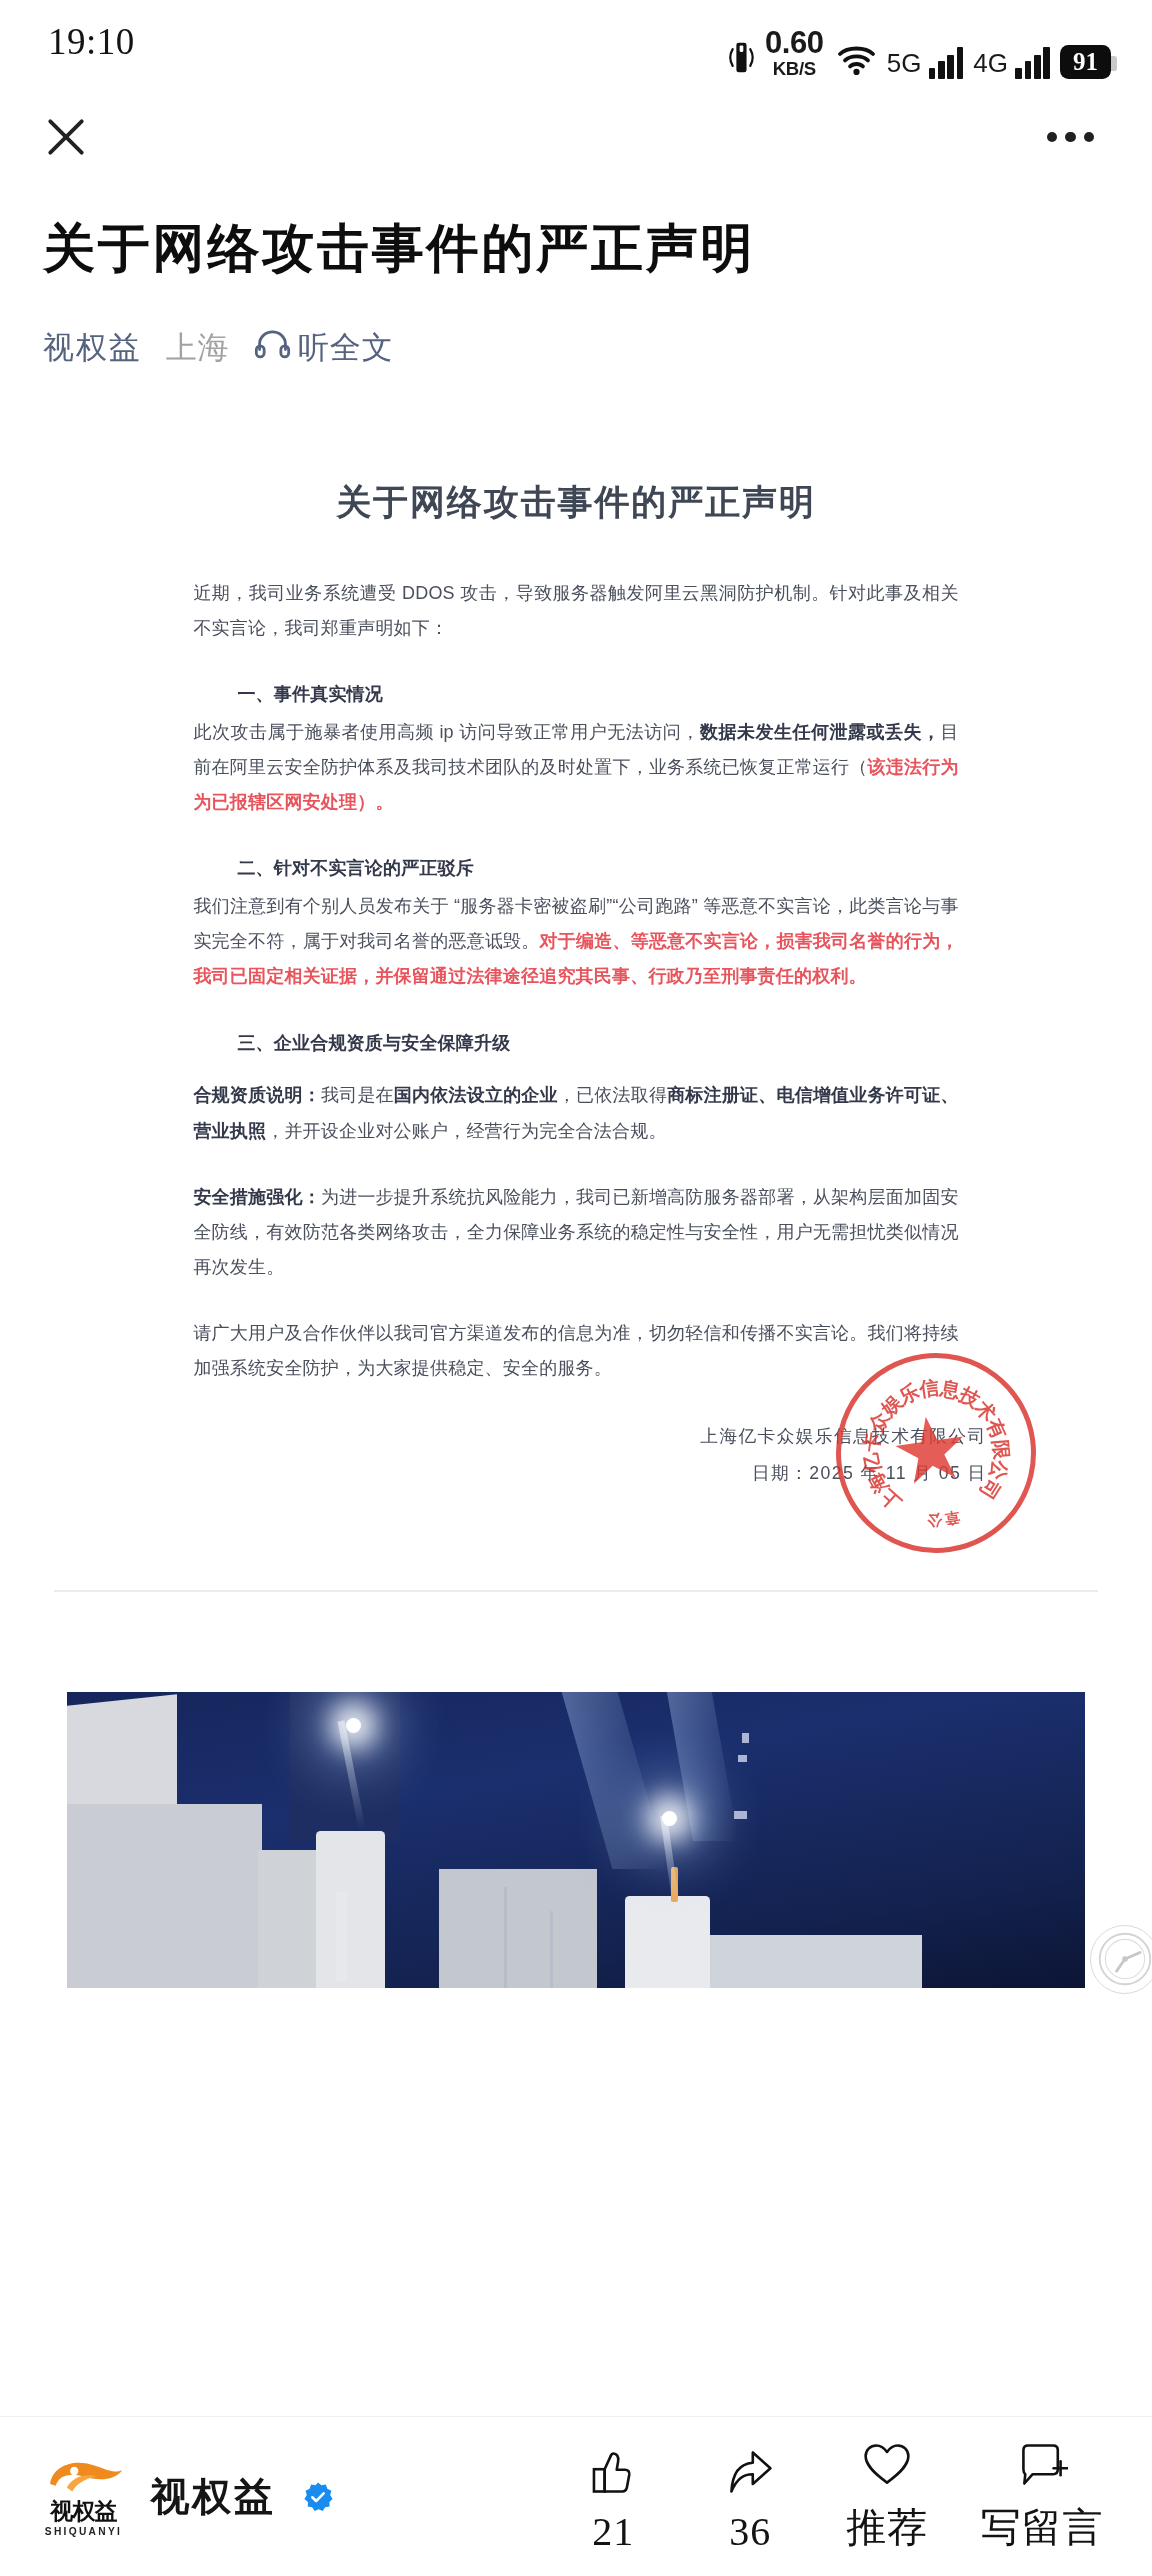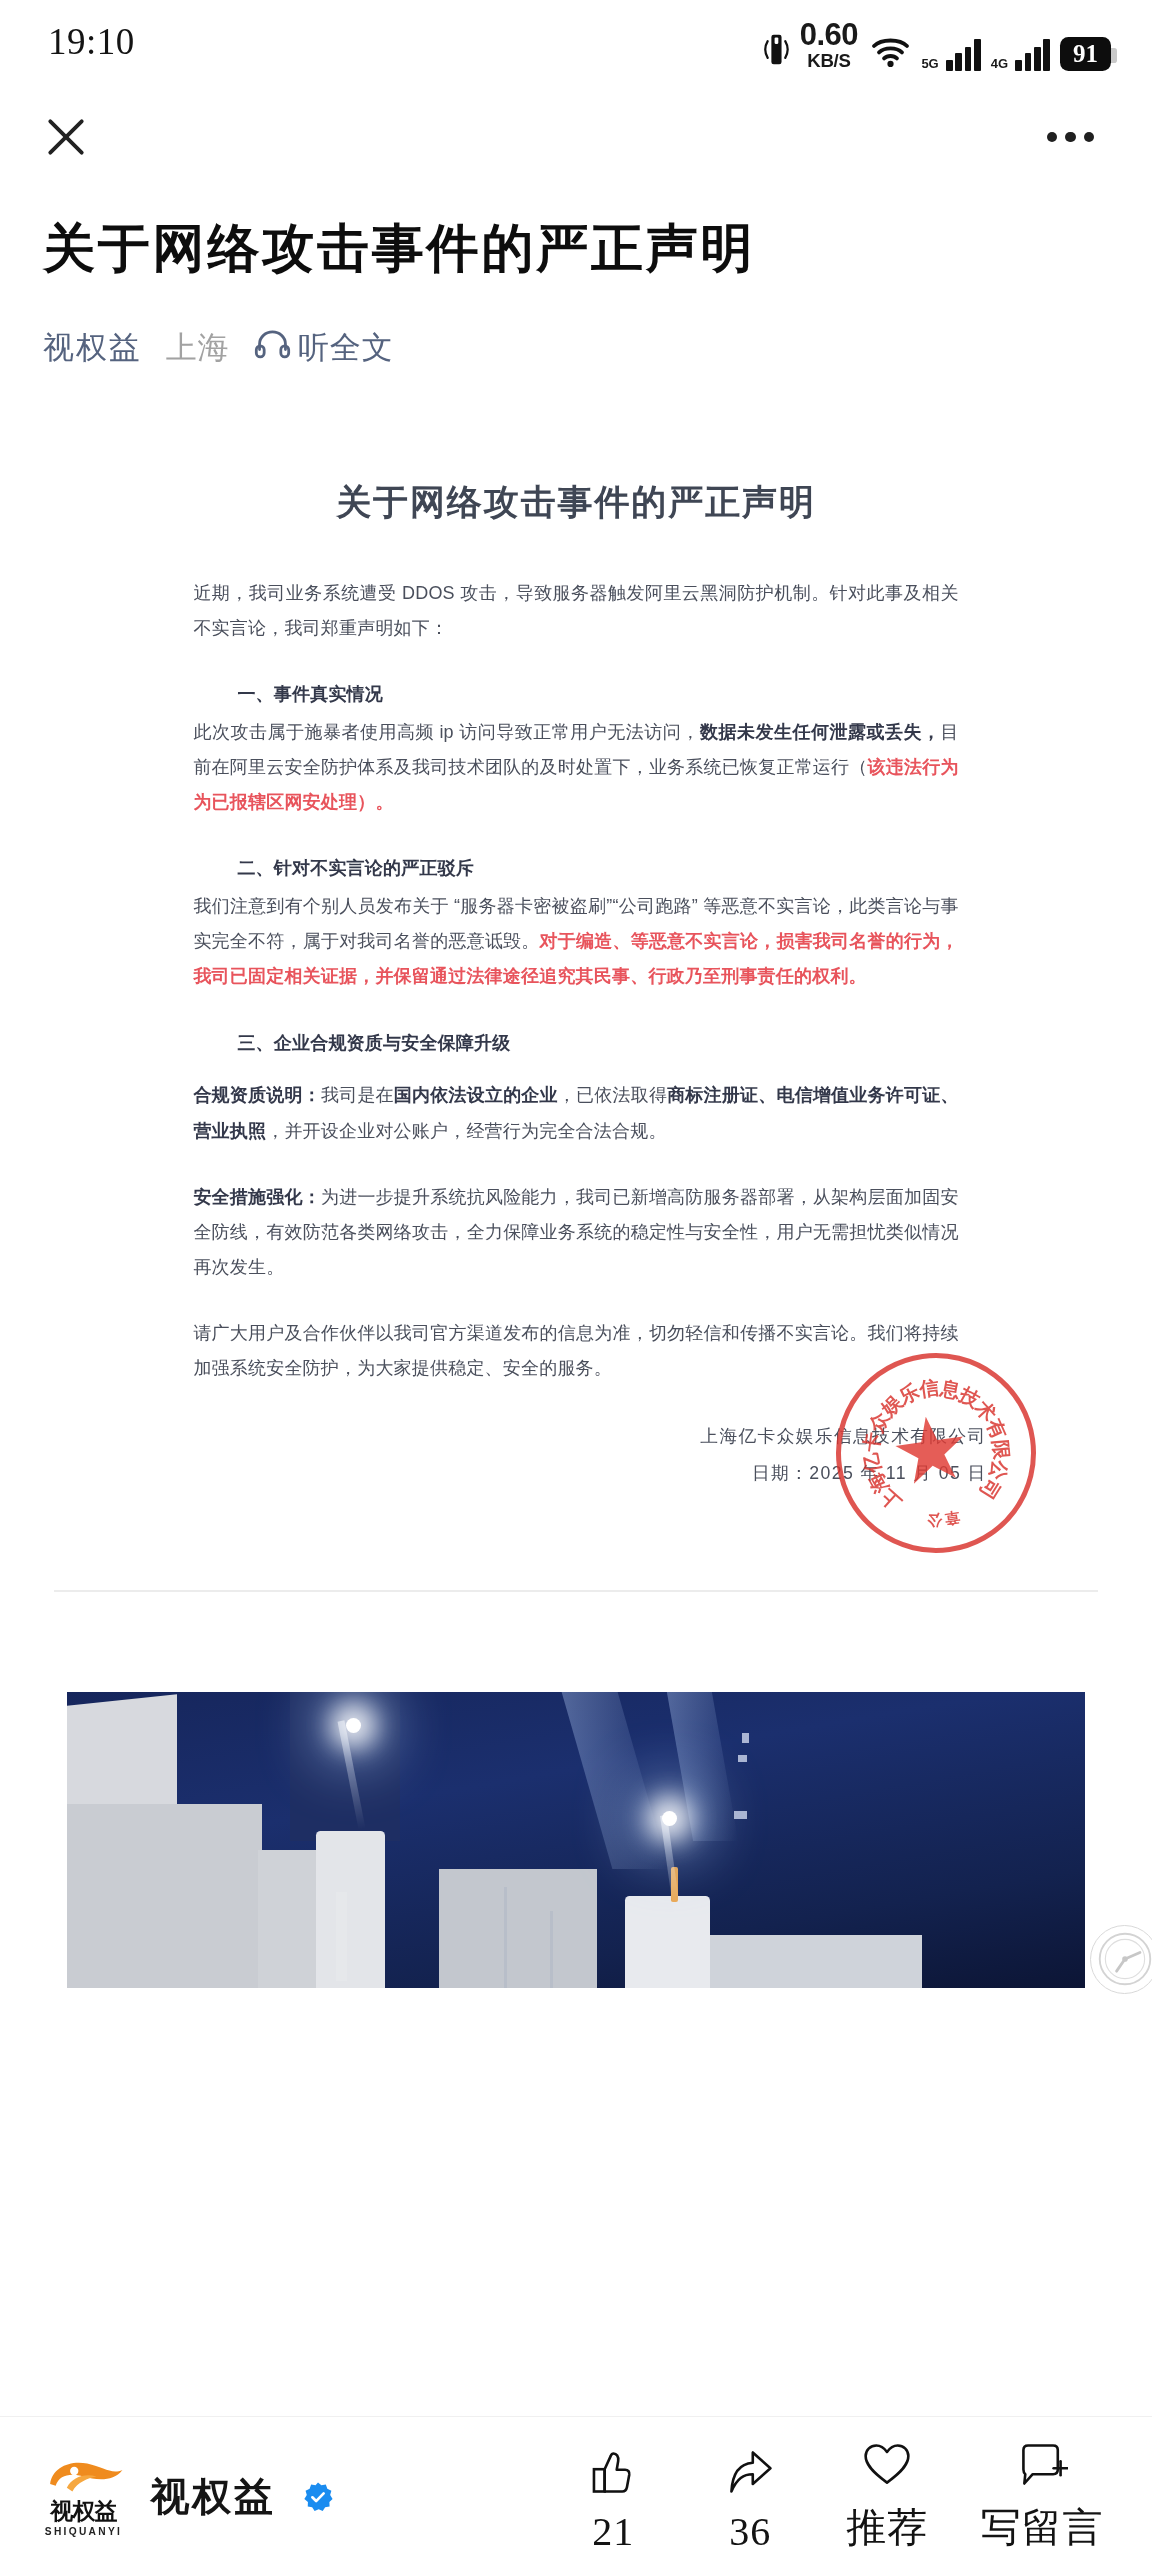"5G" .sig .tag { font-size: 13px -> 26px; font-weight: bold -> normal }
